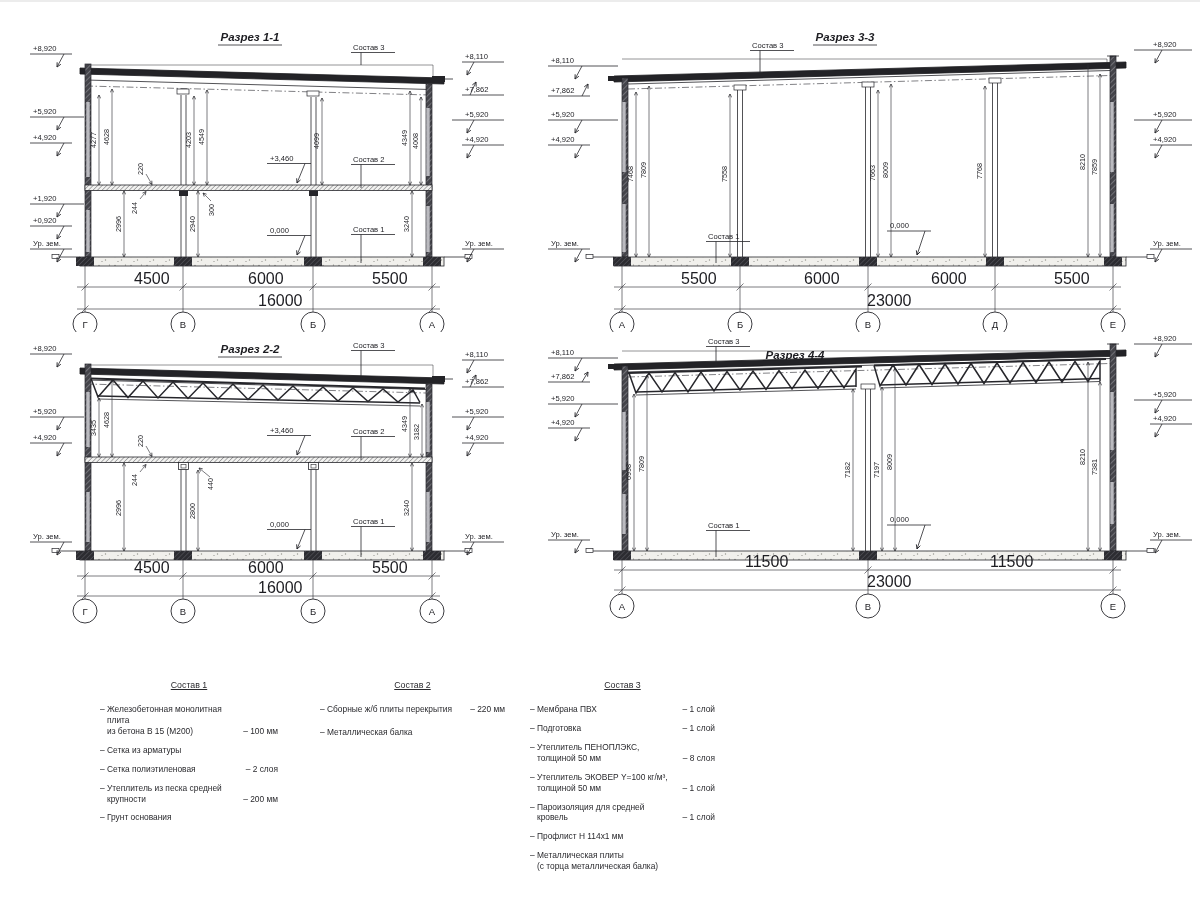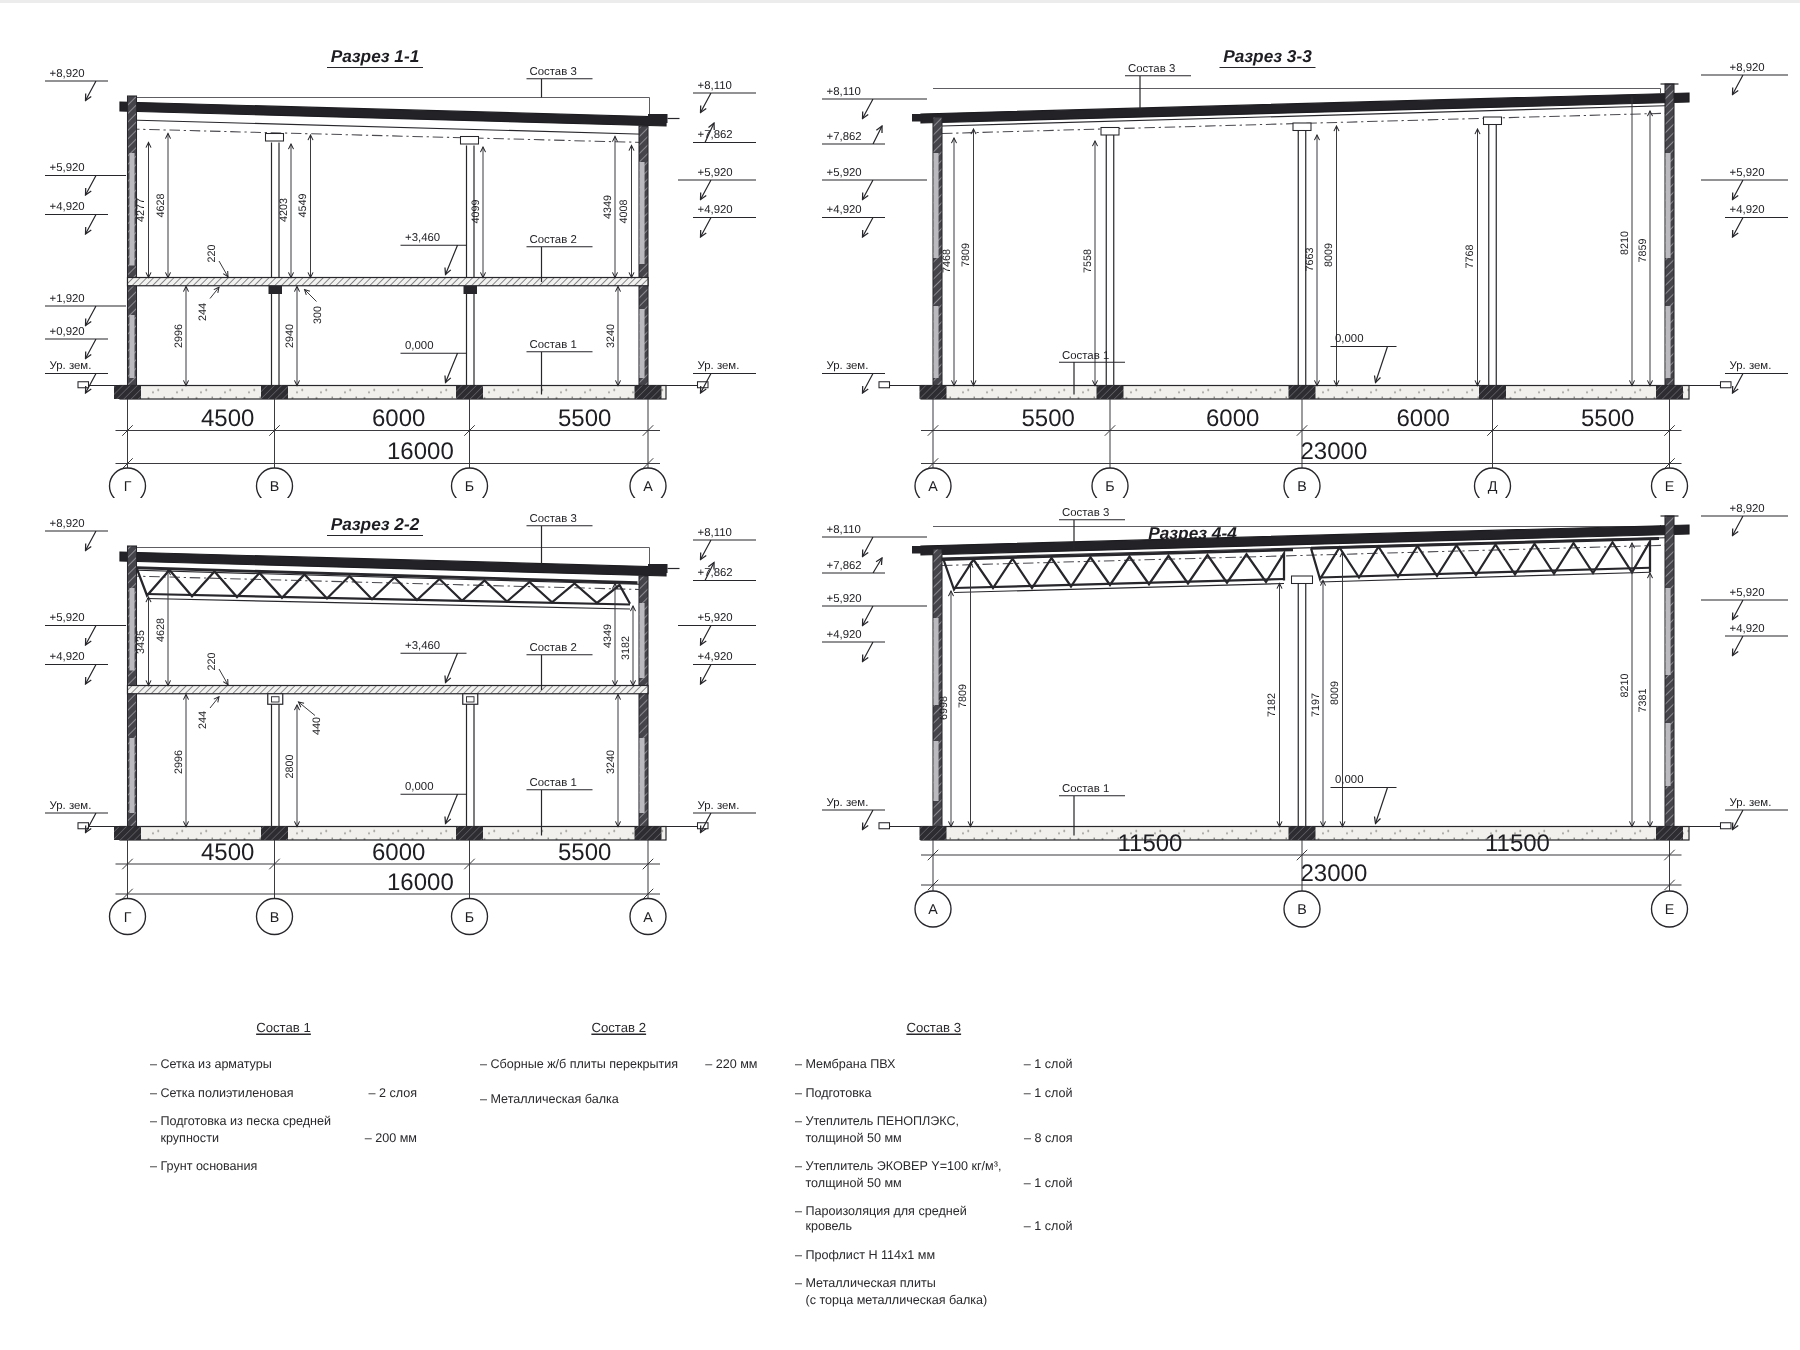"– Железобетонная монолитная плита" div.li { html: none -> <div> <span>– Железобетонная монолитная плита из бетона В 15 (М200)</span> <span>– 100 мм</span> </div> }
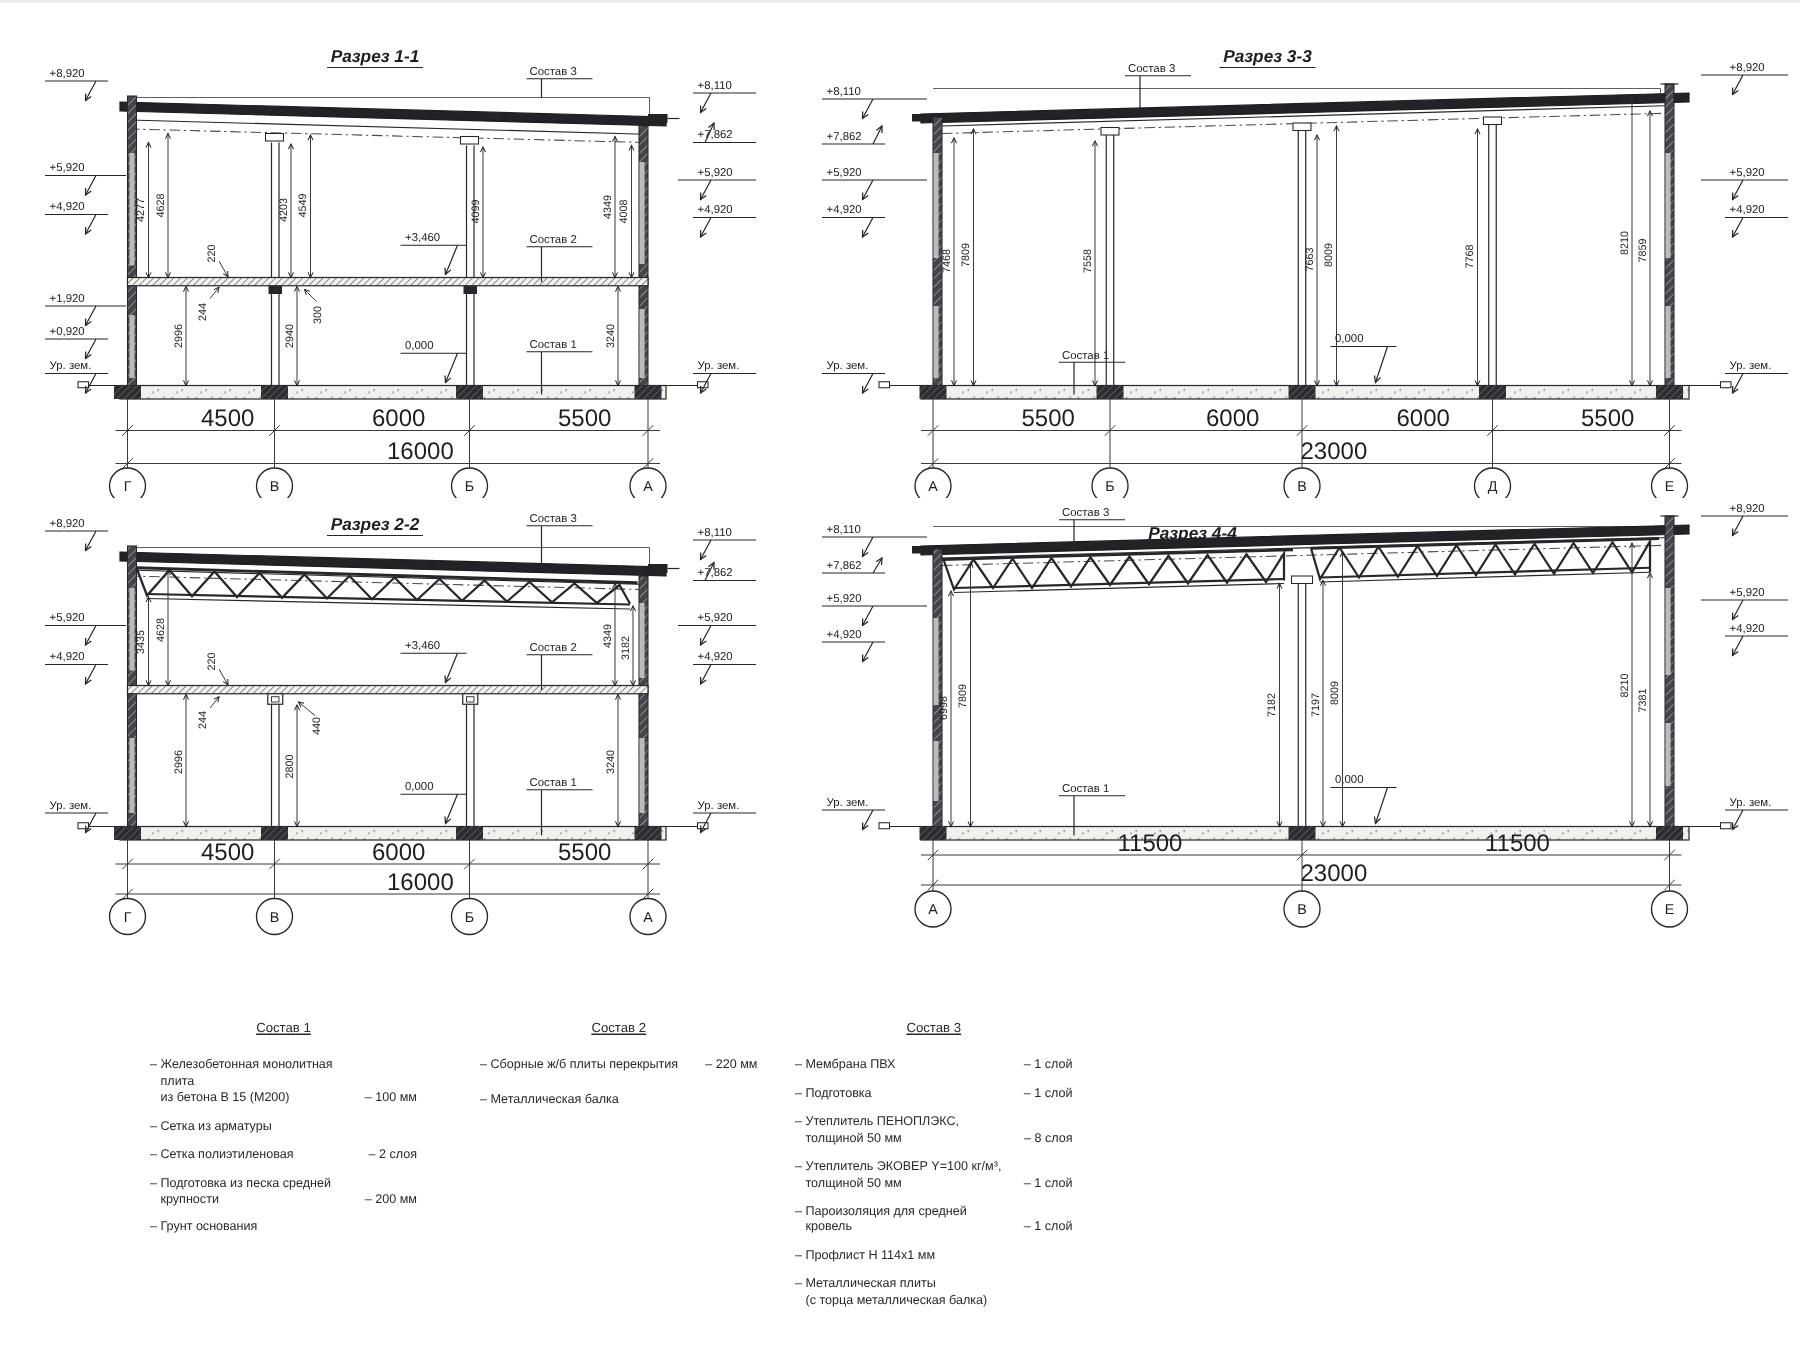"– Подготовка из песка средней" span.lt { text: Подготовка -> Утеплитель }
